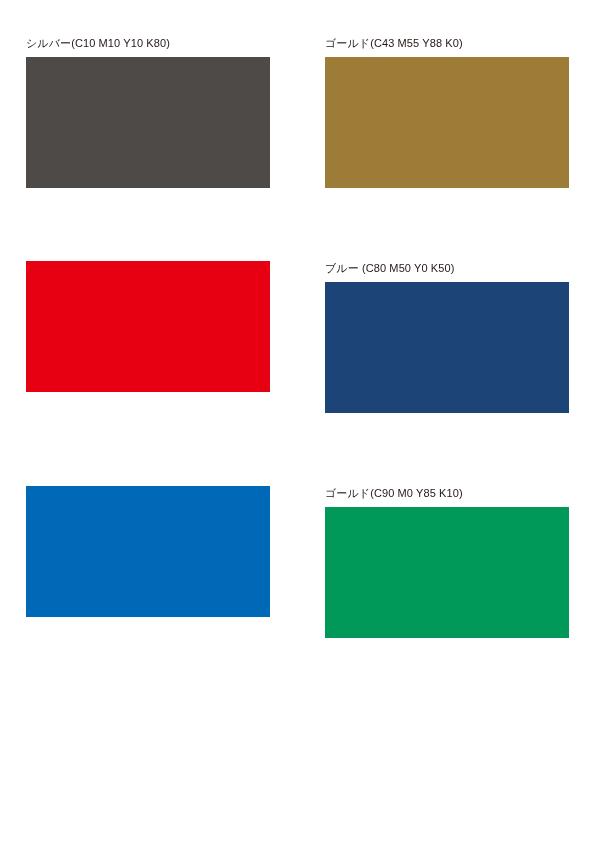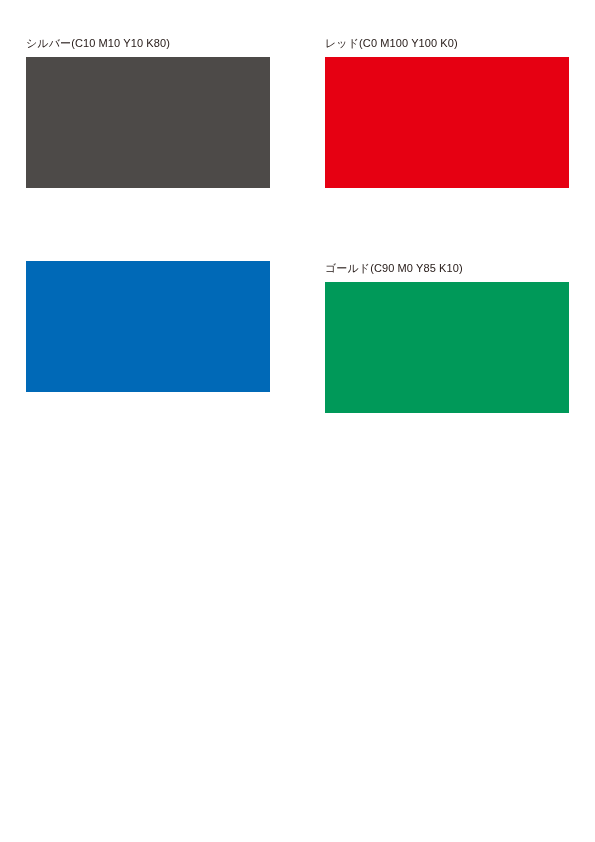"ゴールド(C43 M55 Y88 K0)" div.swatch-cell { html: none -> <div> <span>ゴールド(C43 M55 Y88 K0)</span> <span></span> </div> }
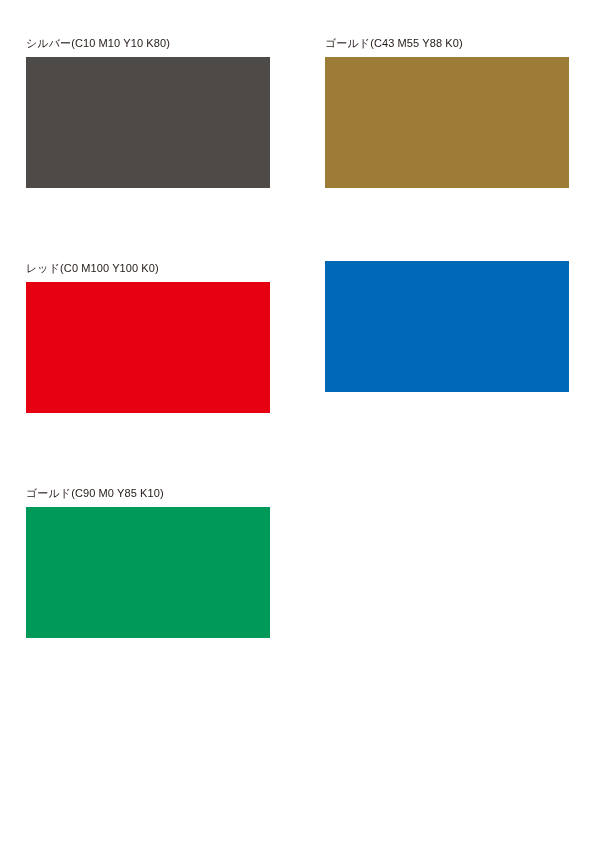"レッド(C0 M100 Y100 K0)" span.swatch-label { html: <span>レッド(C0 M100 Y100 K0)</span> -> none }
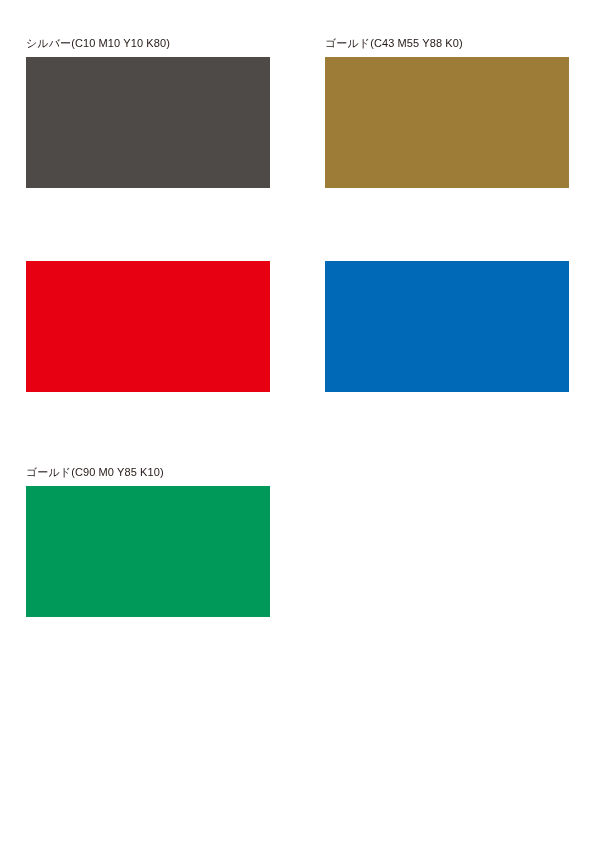"ブルー (C80 M50 Y0 K50)" div.swatch-cell { html: none -> <div> <span>ブルー (C80 M50 Y0 K50)</span> <span></span> </div> }
